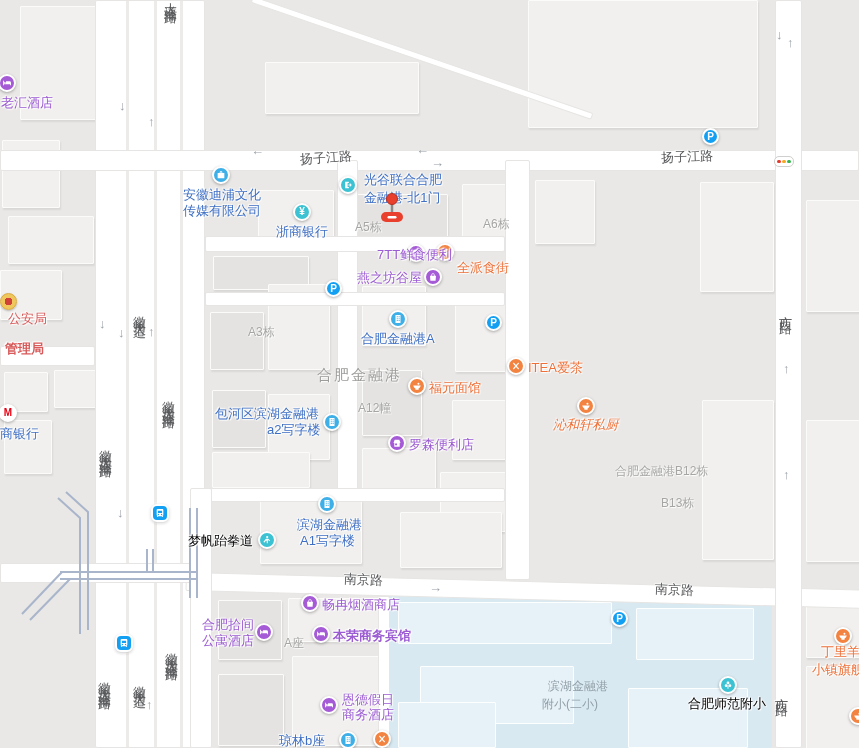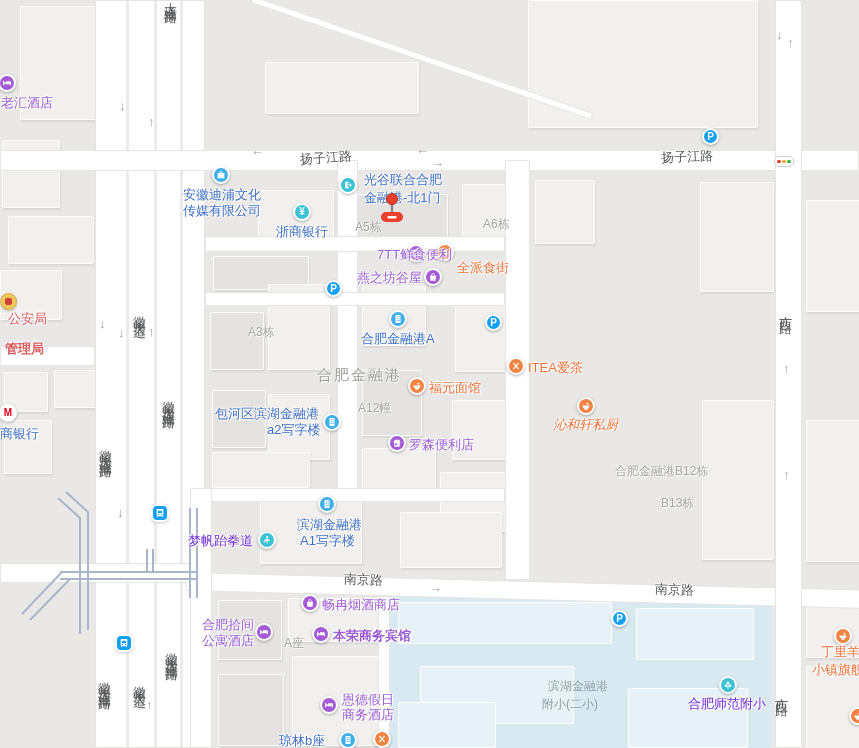"梦帆跆拳道" .t-teal { color: #6d28d9 -> #000000 }
